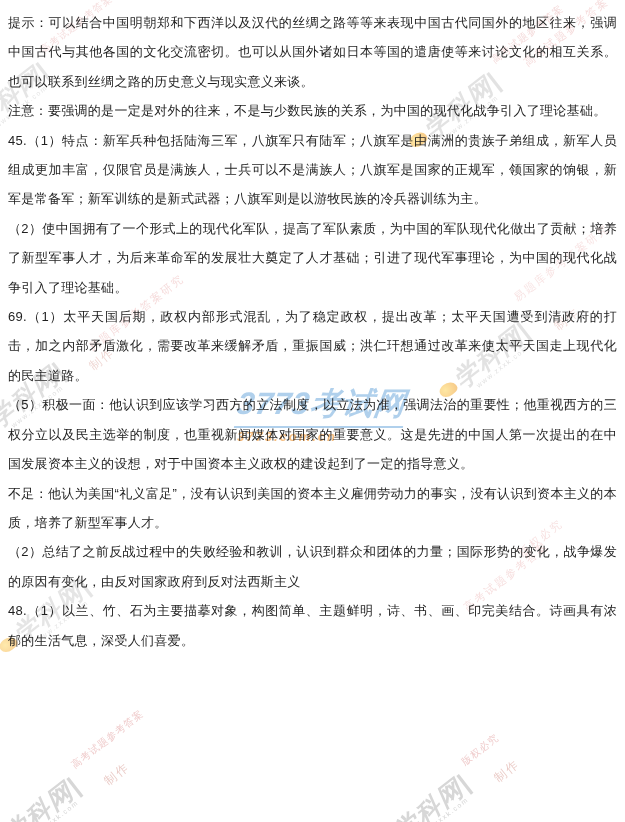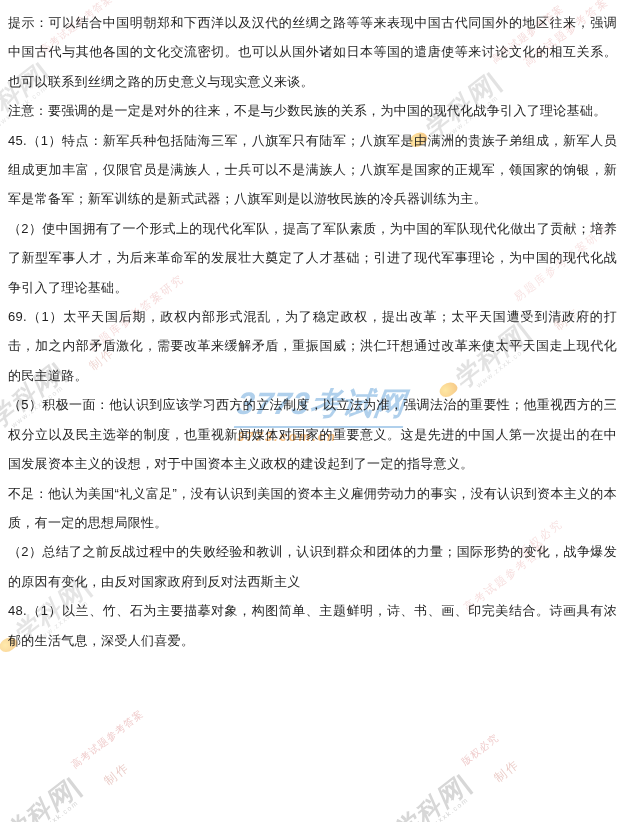"不足：他认为美国“礼义富足”，没有认识到美国的资本主义雇佣劳动力的事实，没有认识" p.para { text: 有一定的思想局限性 -> 培养了新型军事人才 }
